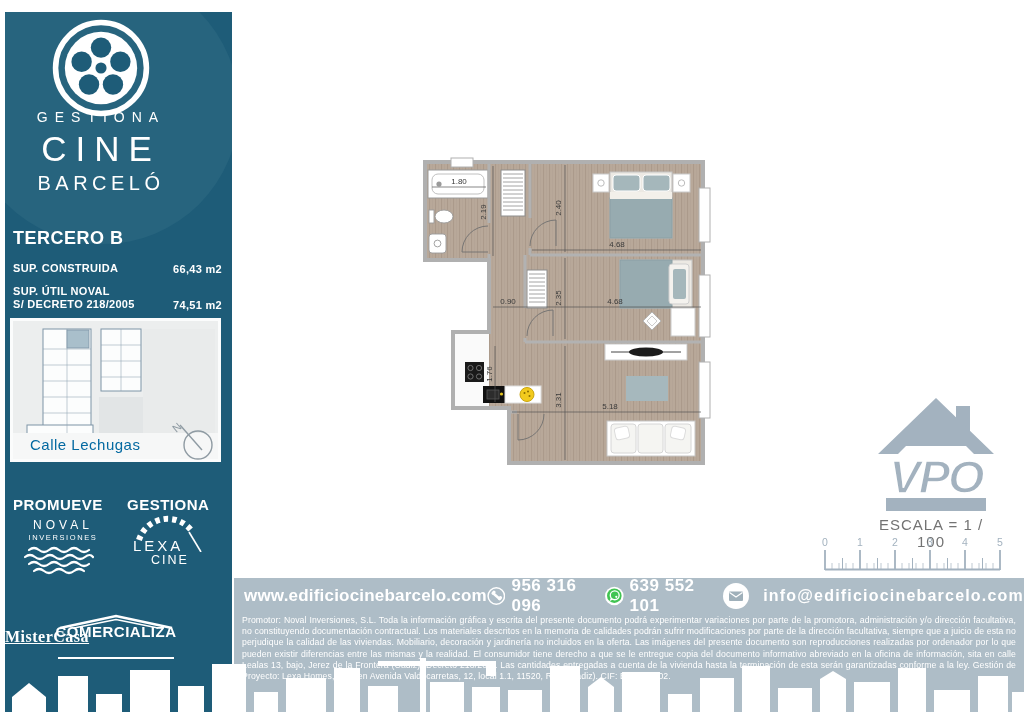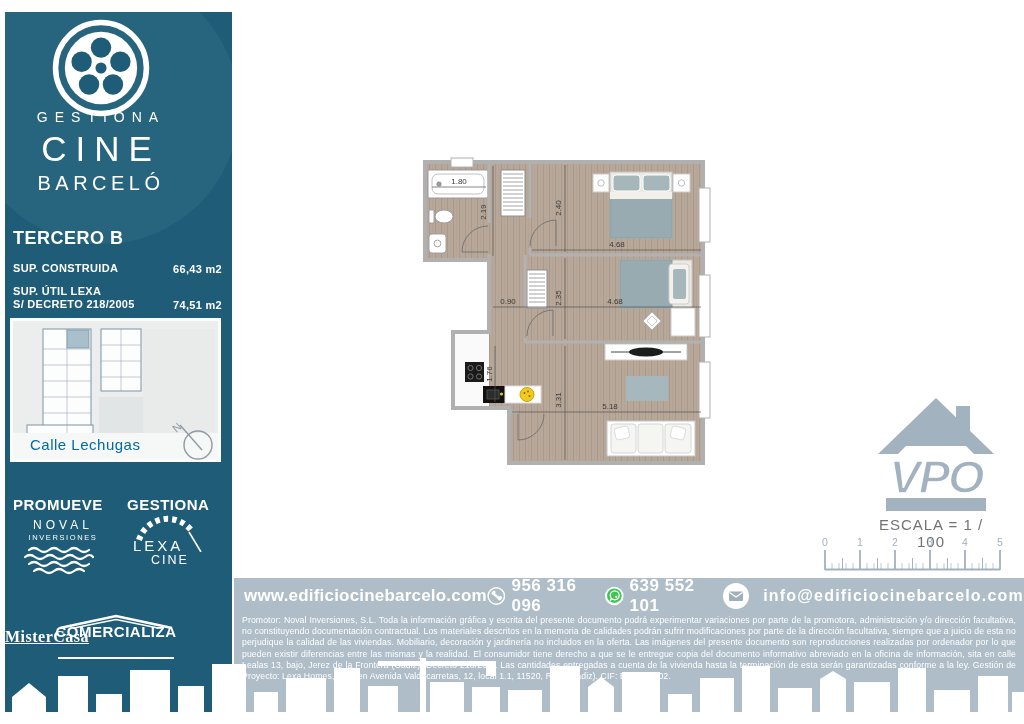"SUP. ÚTIL LEXA" span { text: LEXA -> NOVAL }
